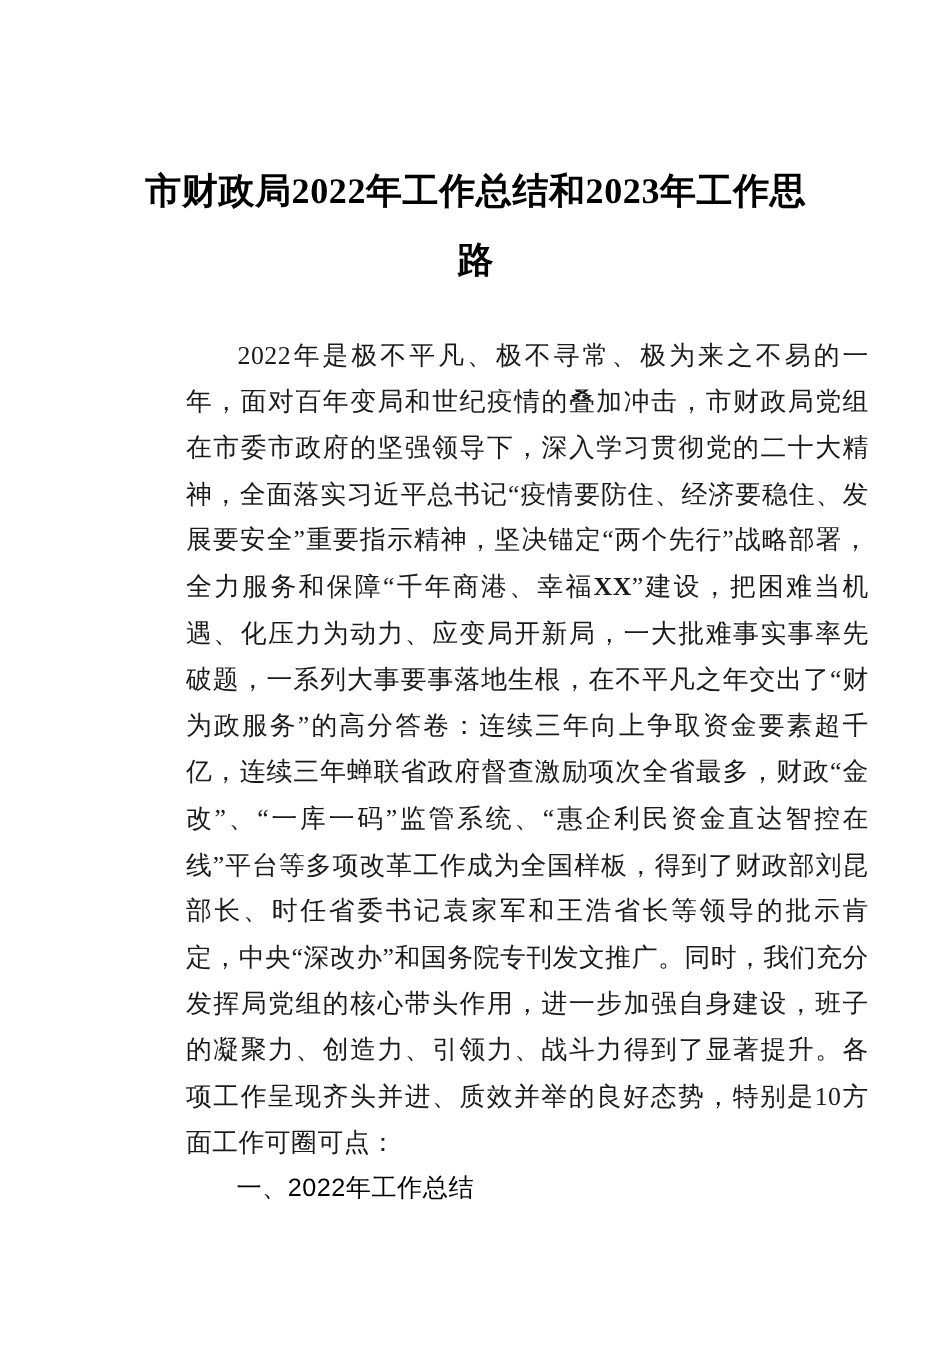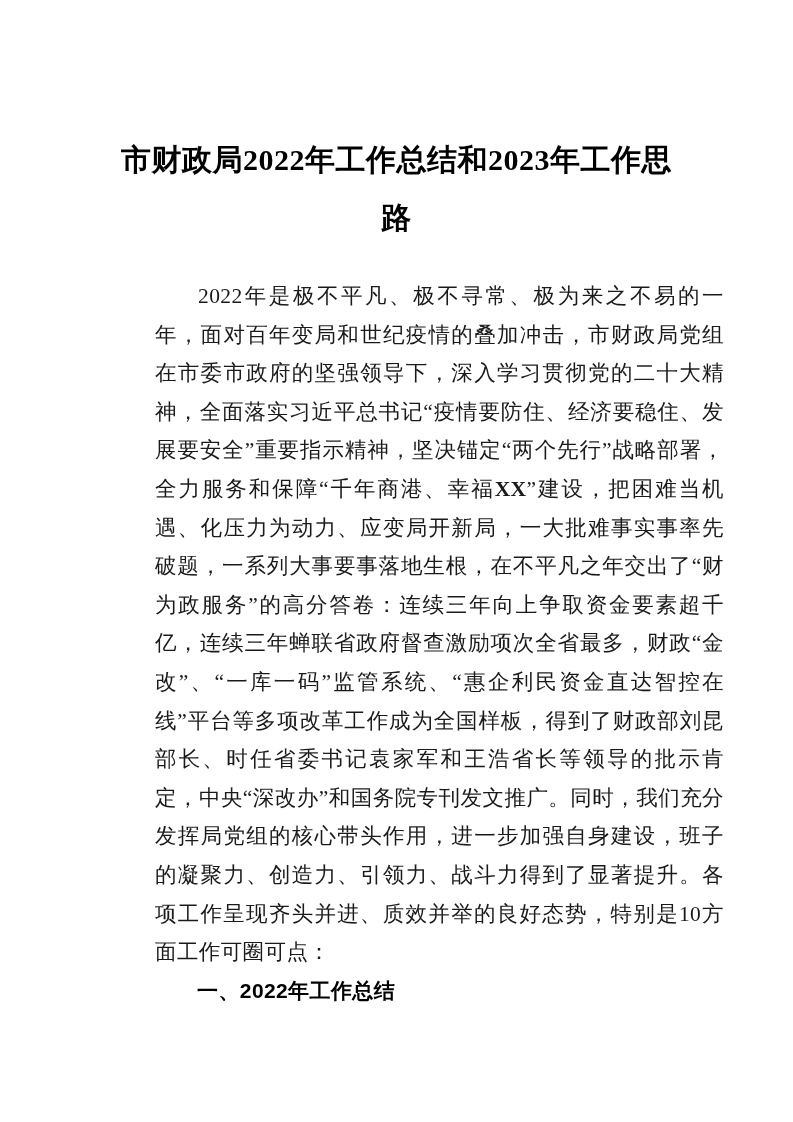"一、2022年工作总结" h2.section-heading { font-weight: bold -> normal }
